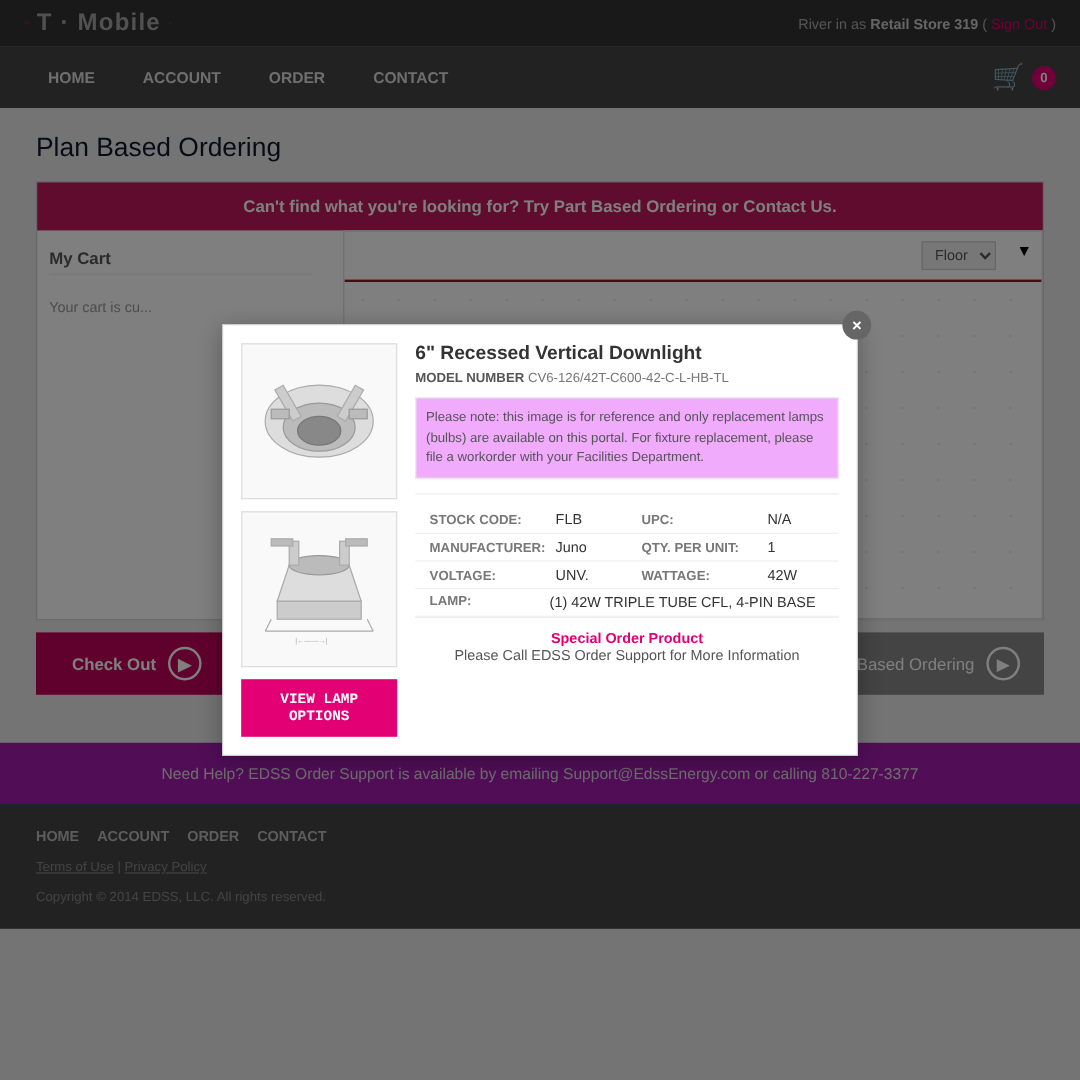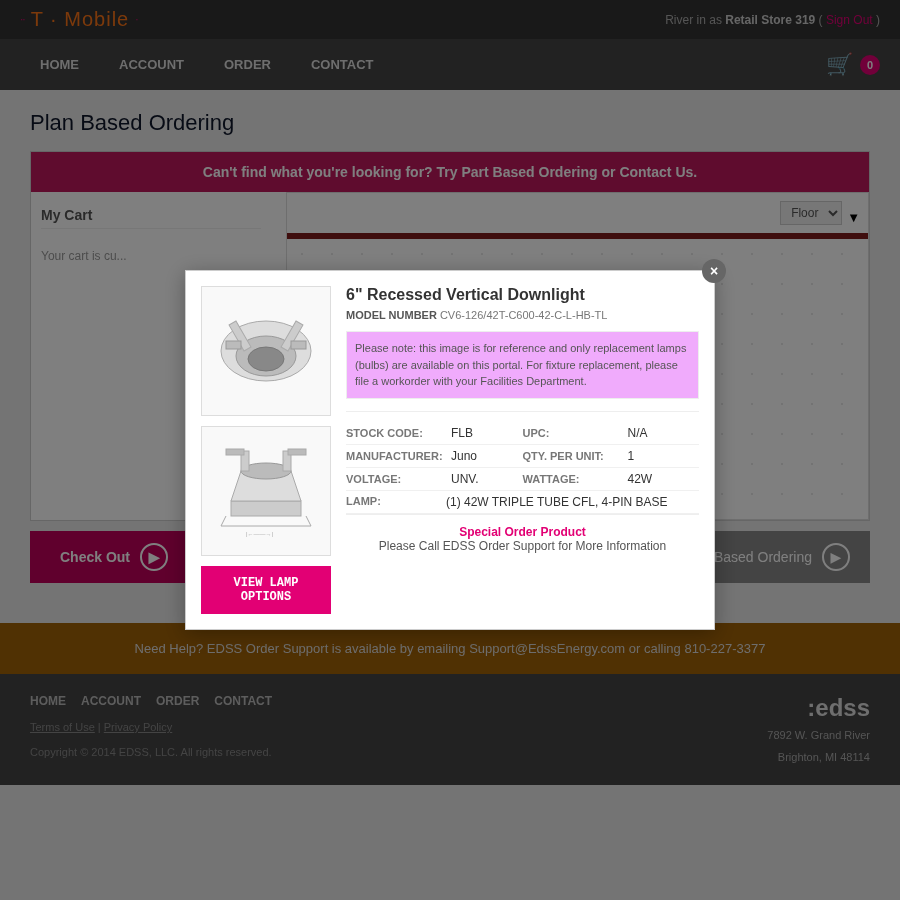"T · Mobile" .logo-text { color: #f97316 -> #a3a3a3; font-weight: normal -> bold }
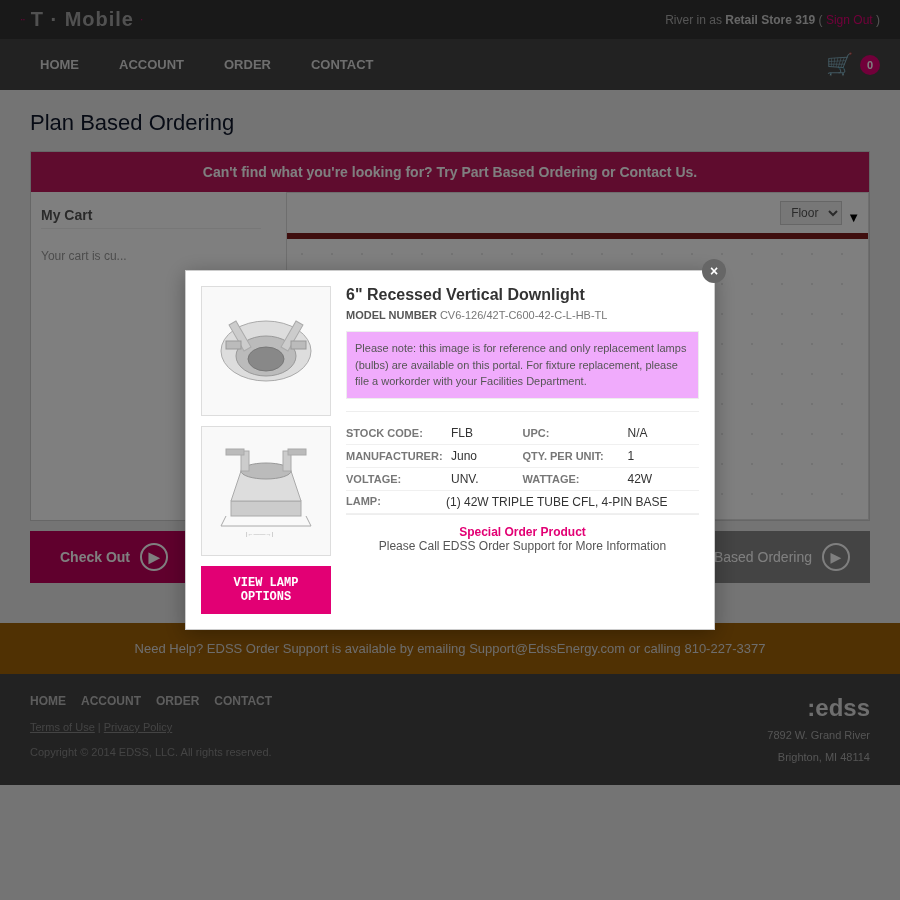"Floor" .floor-selector { align-items: flex-end -> flex-start; border-bottom: 6px solid #7f1d1d -> 2px solid #7f1d1d; gap: 5px -> 17px }
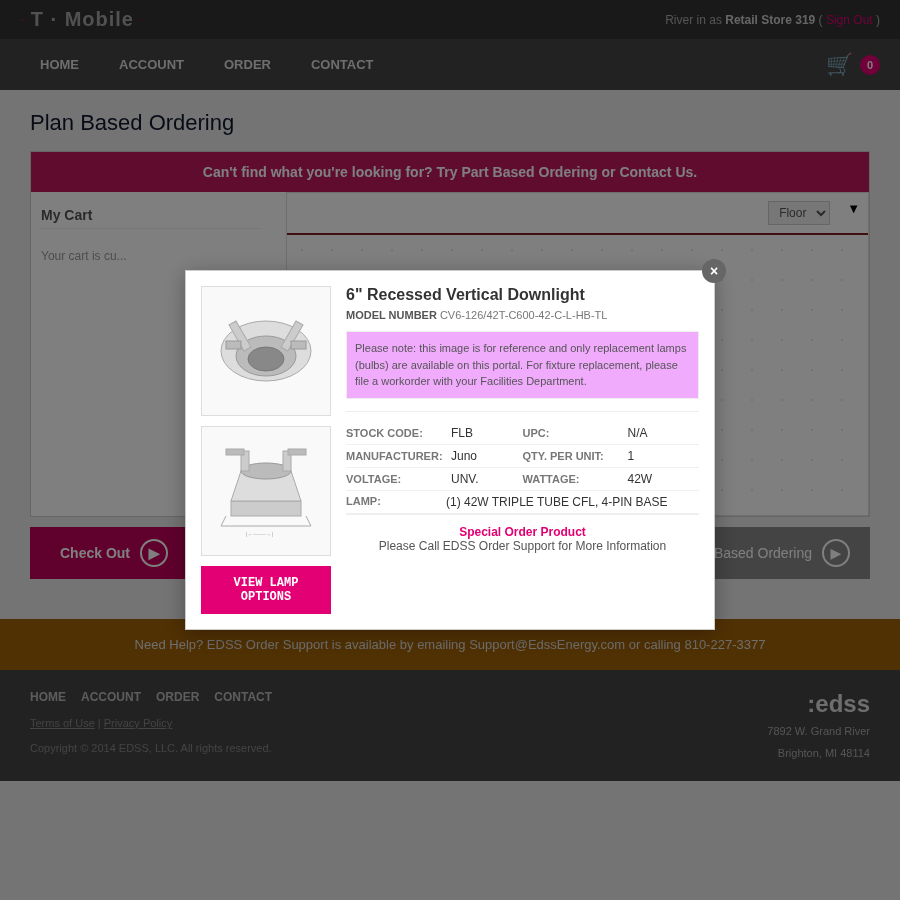"STOCK CODE:" .spec-label { margin-left: none -> 12px }
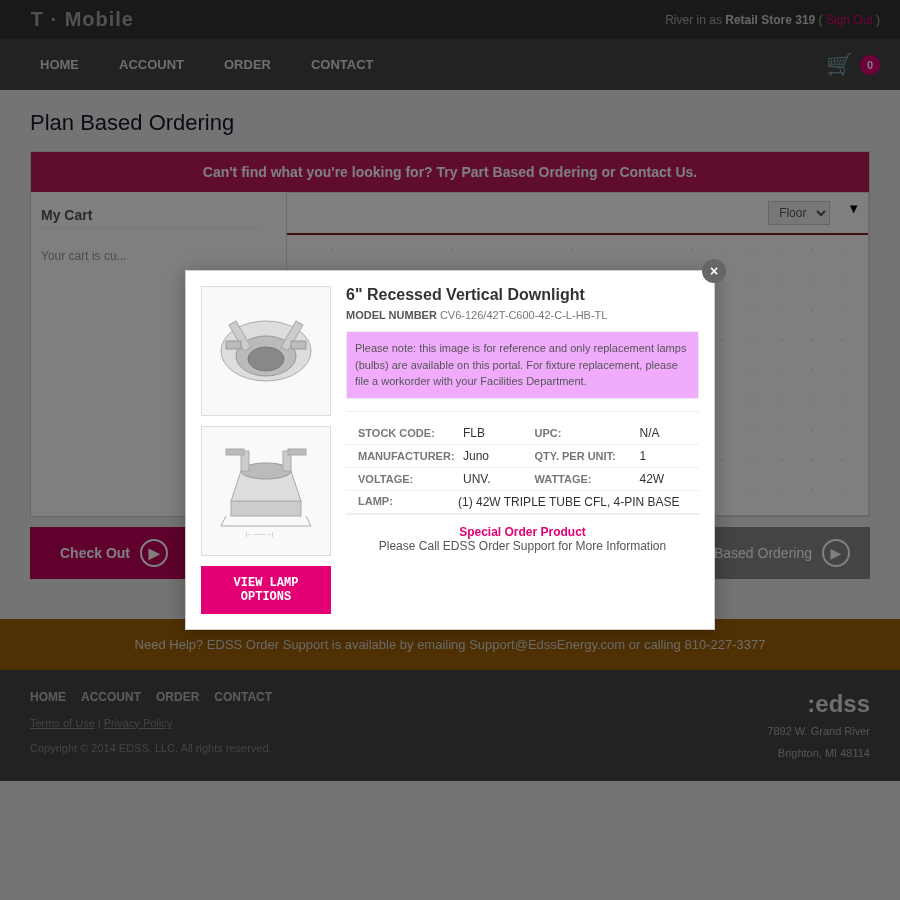"Need Help? EDSS Order Support" .support-footer { background: #a16207 -> #a21caf }
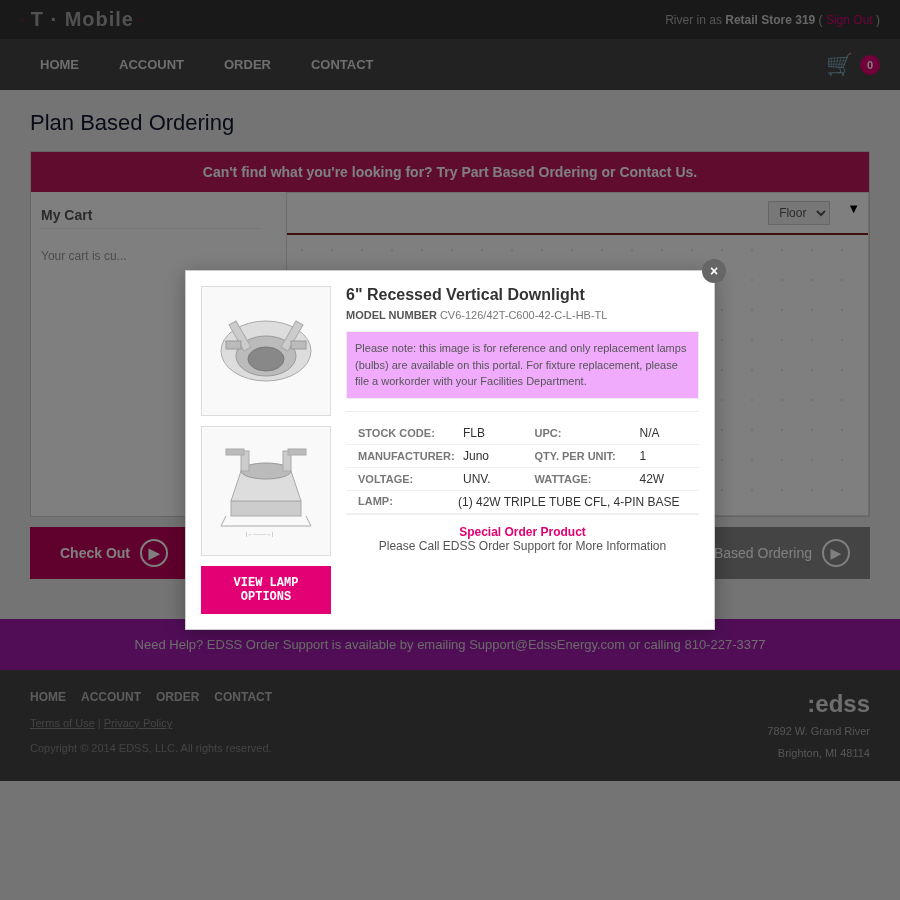":edss" div.edss-logo-area { html: <div> <div>:edss</div> <div>7892 W. Grand River</div> <div>Brighton, MI 48114</div> </div> -> none }
